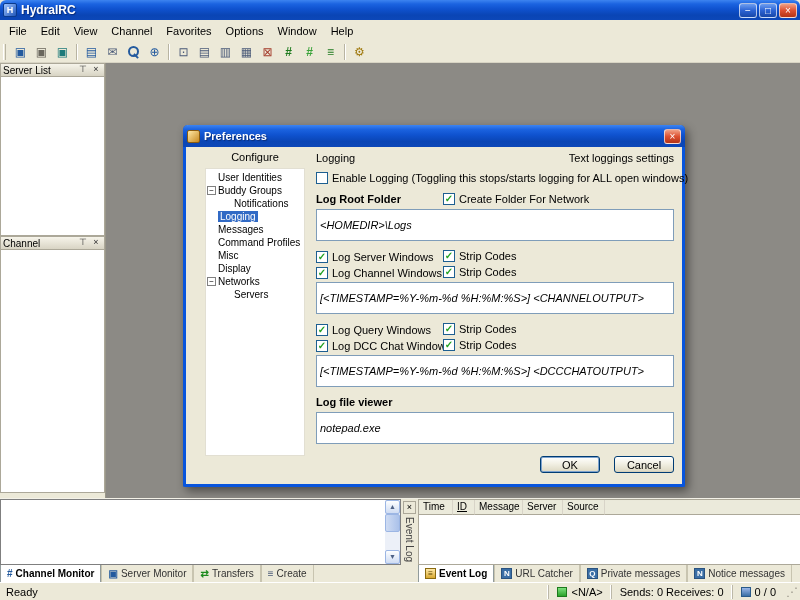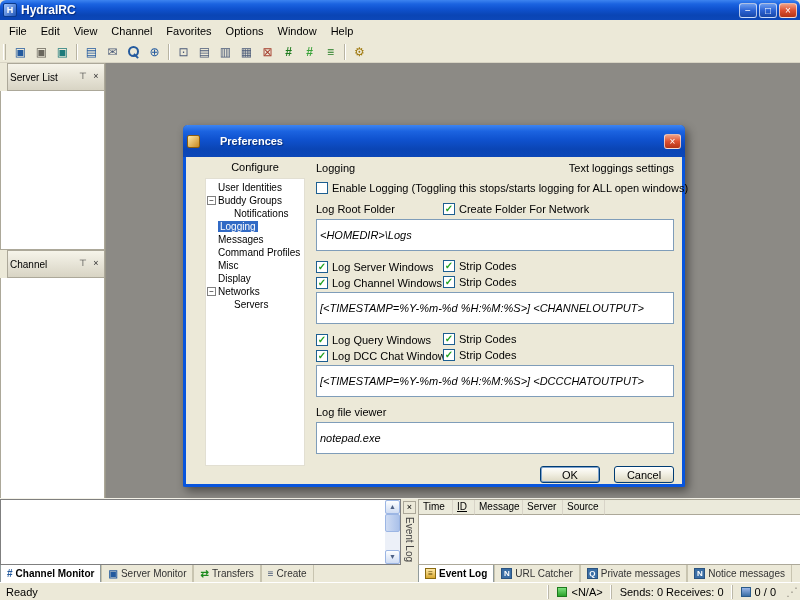"Server List" .dockpanel .phead { height: 28px -> 14px; margin-left: 7px -> none }
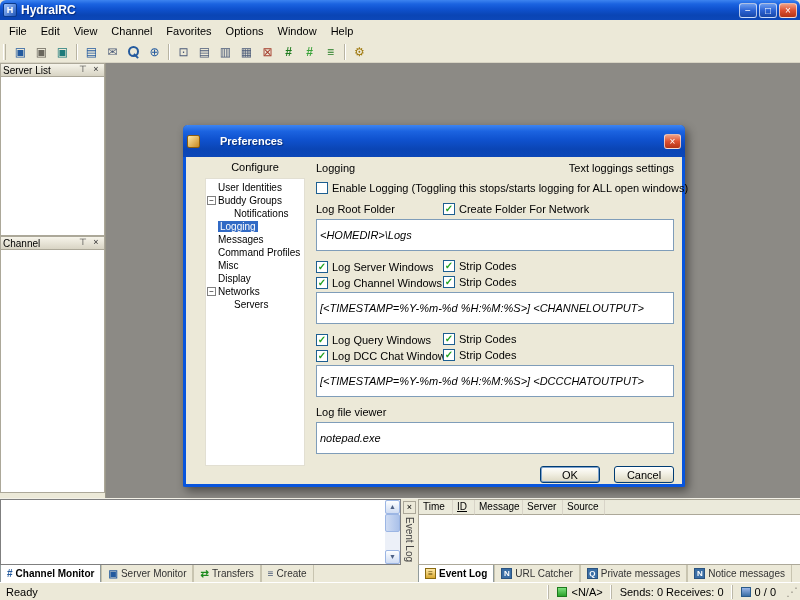"Preferences" .dlg-title { gap: 16px -> none; height: 32px -> 22px }
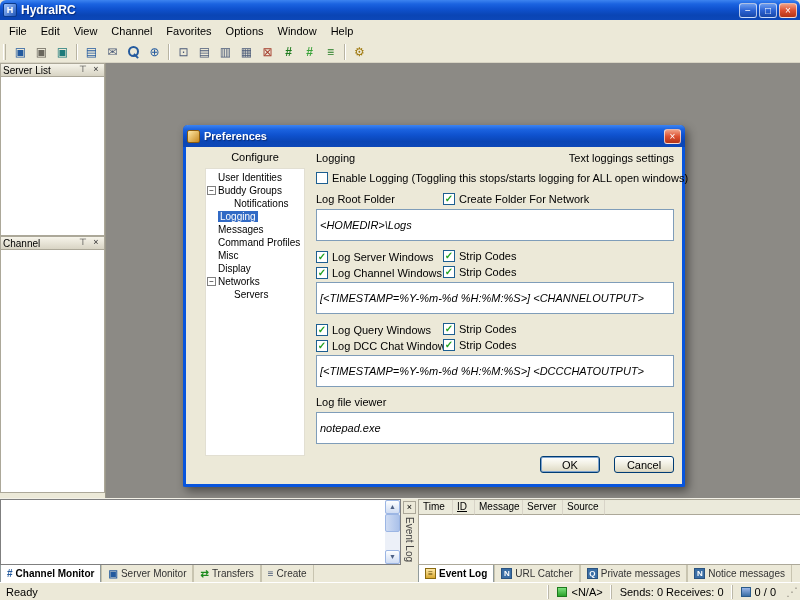"Log Root Folder" .flabel { font-weight: none -> bold }
